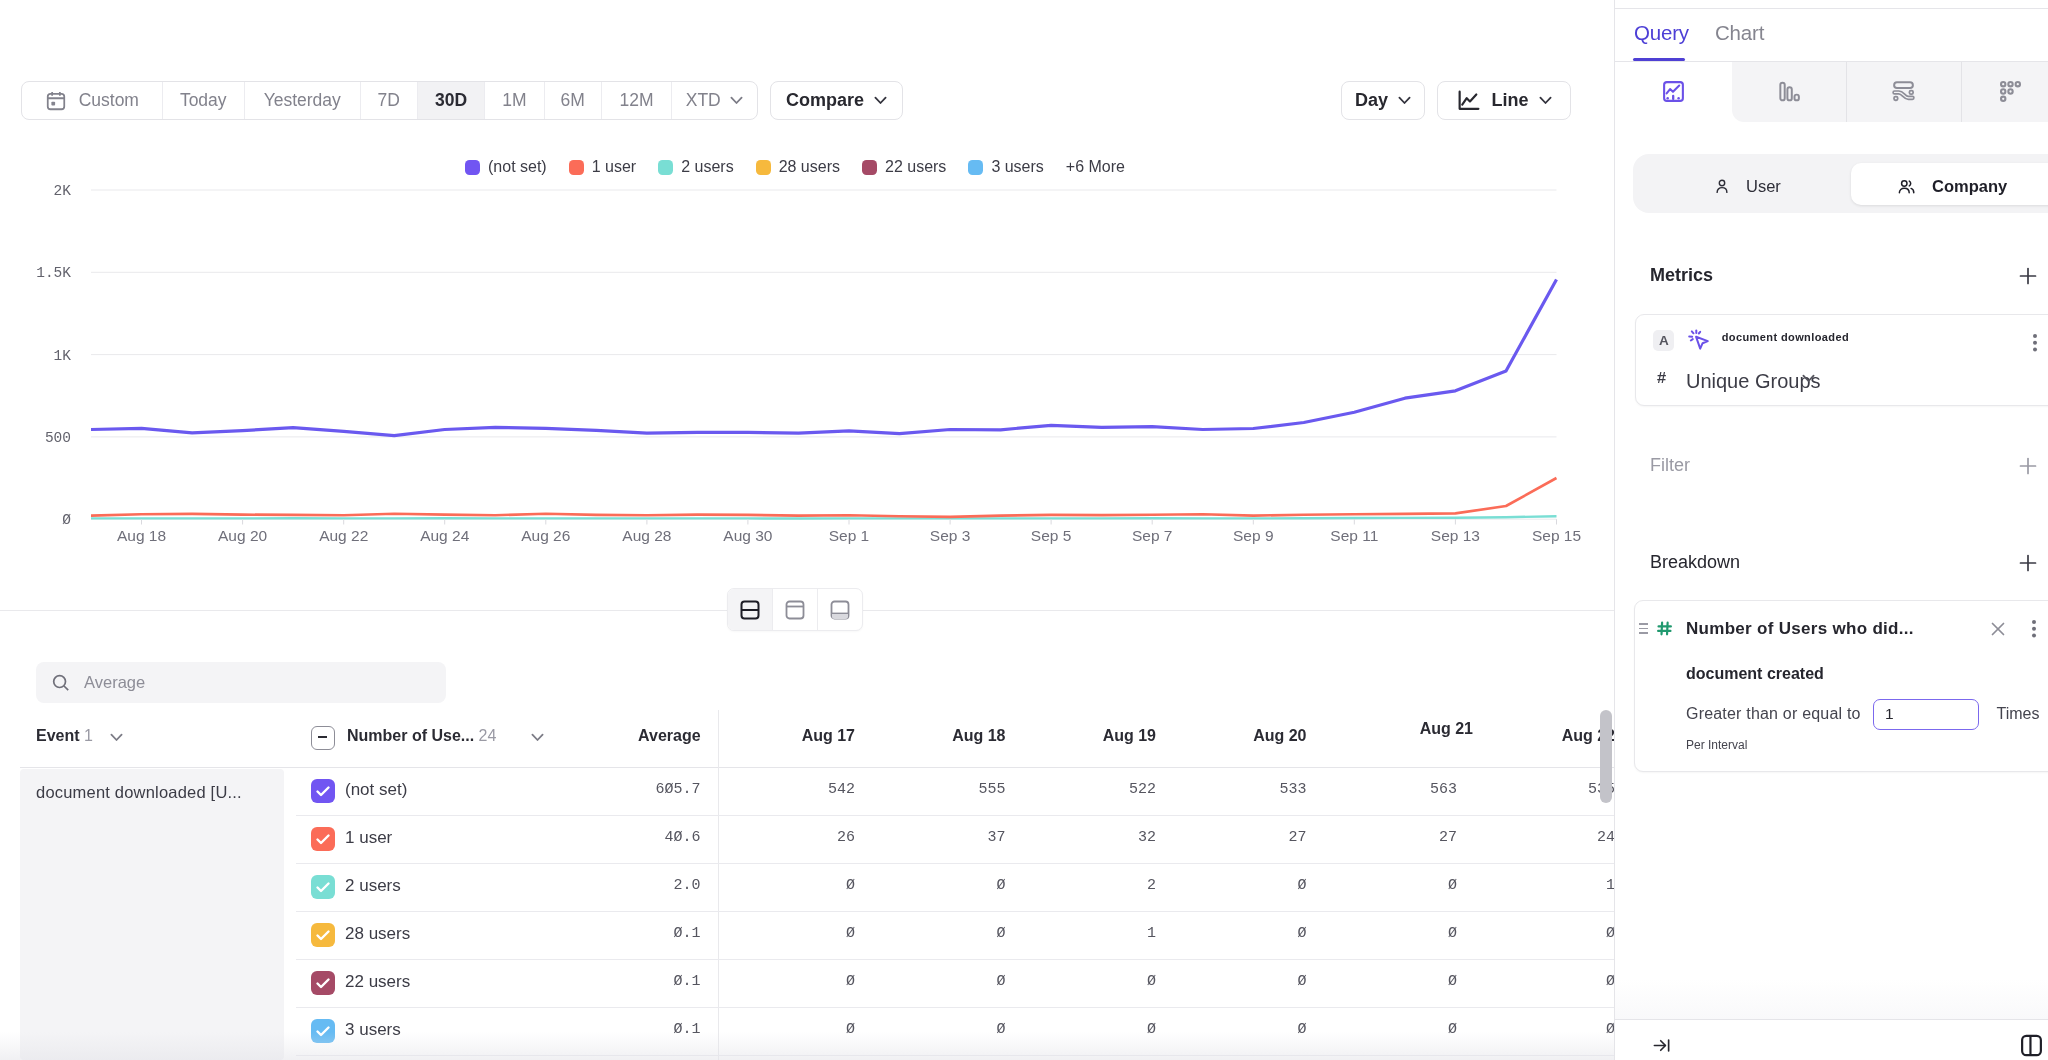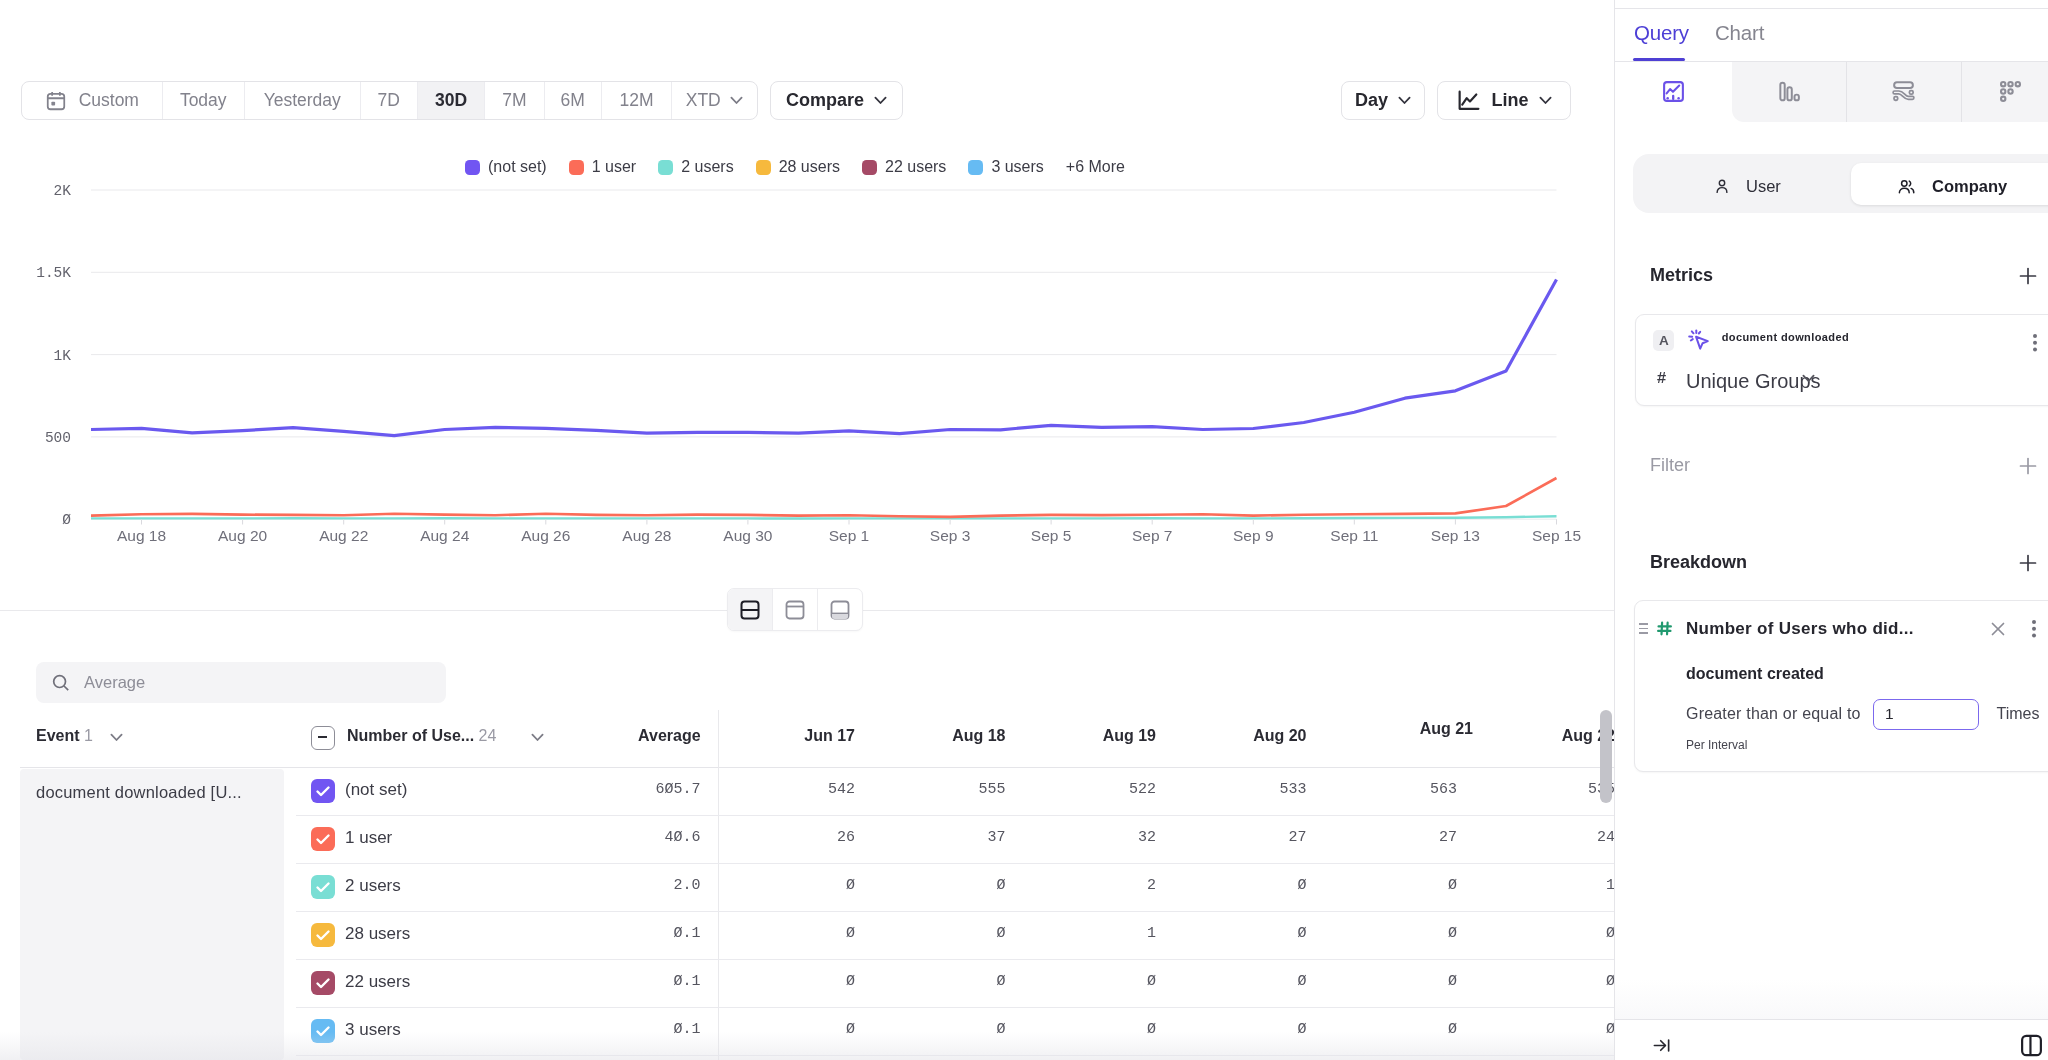"7M" div.dbtn { text: 7M -> 1M }
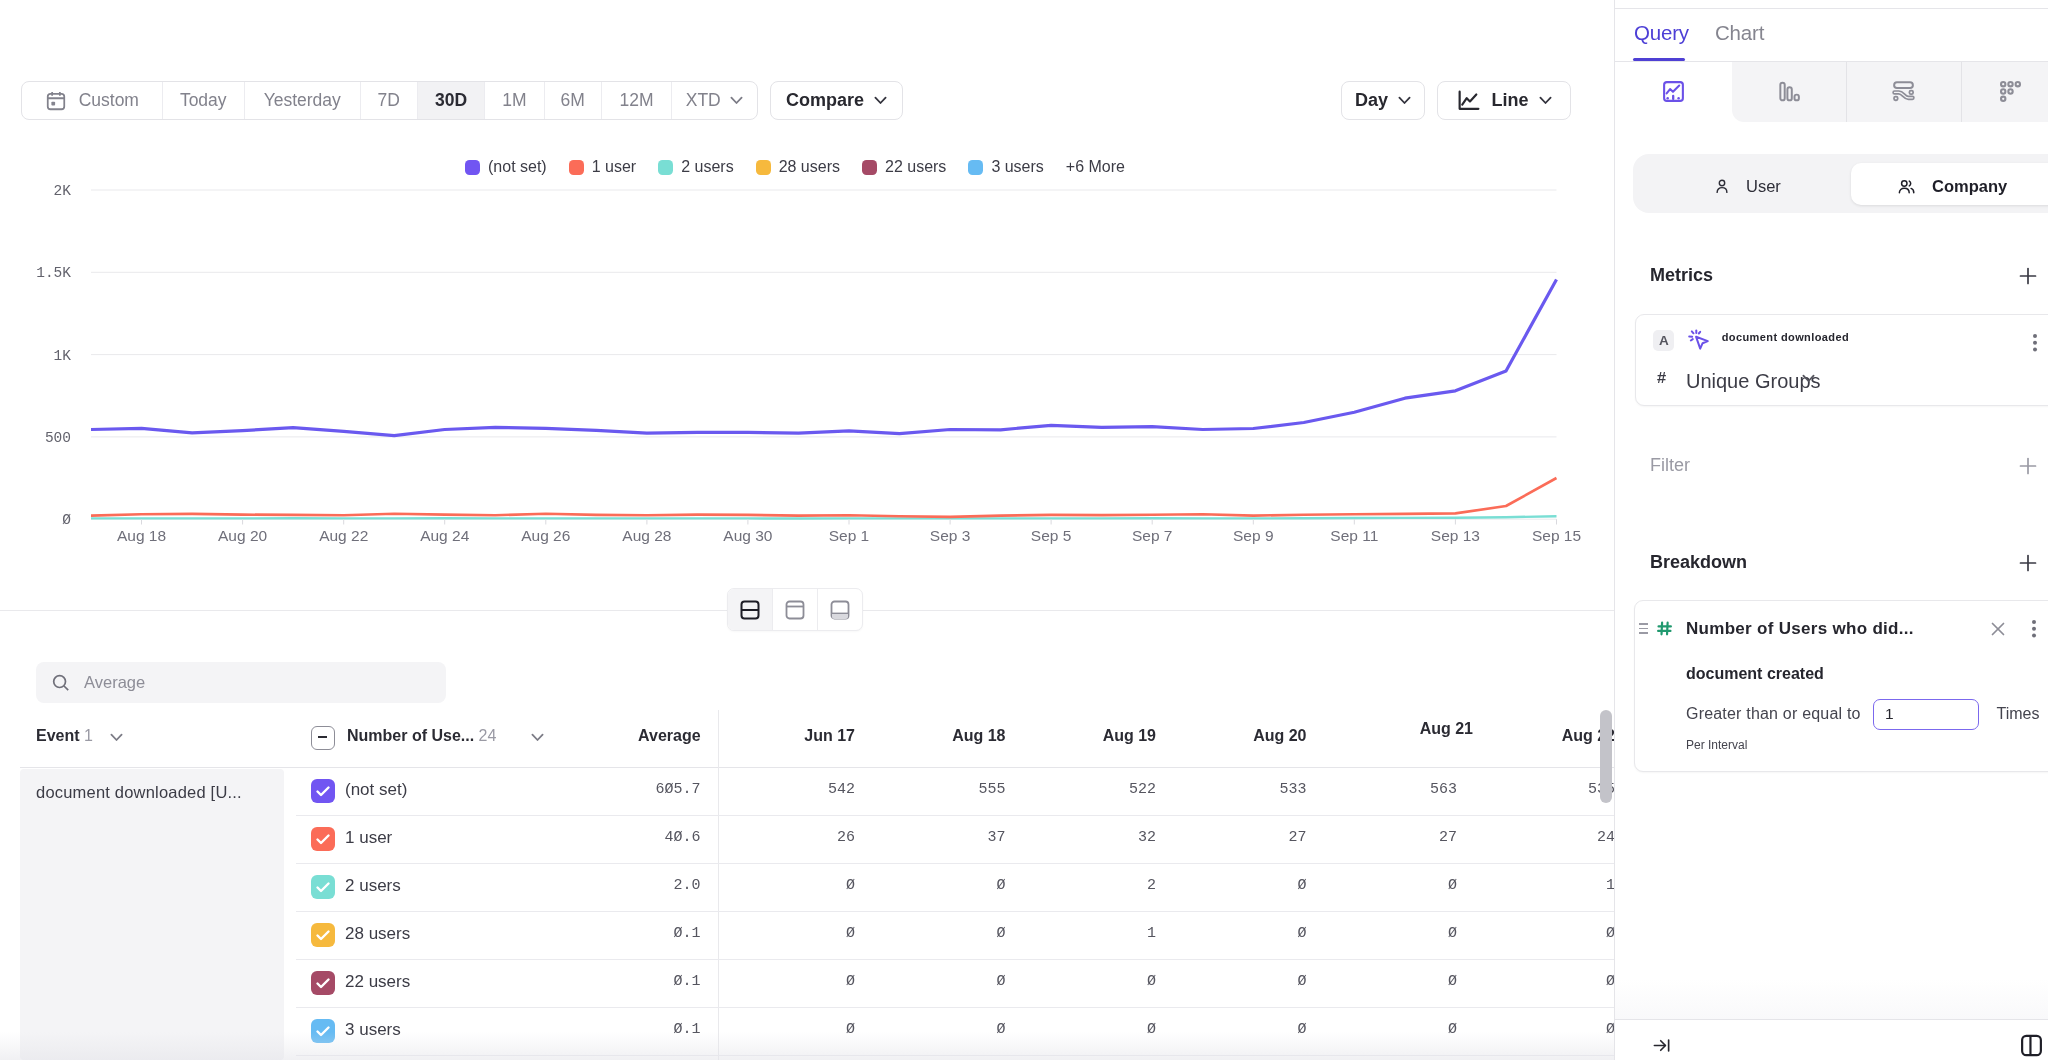"Breakdown" div.abs { font-weight: 700 -> 400 }
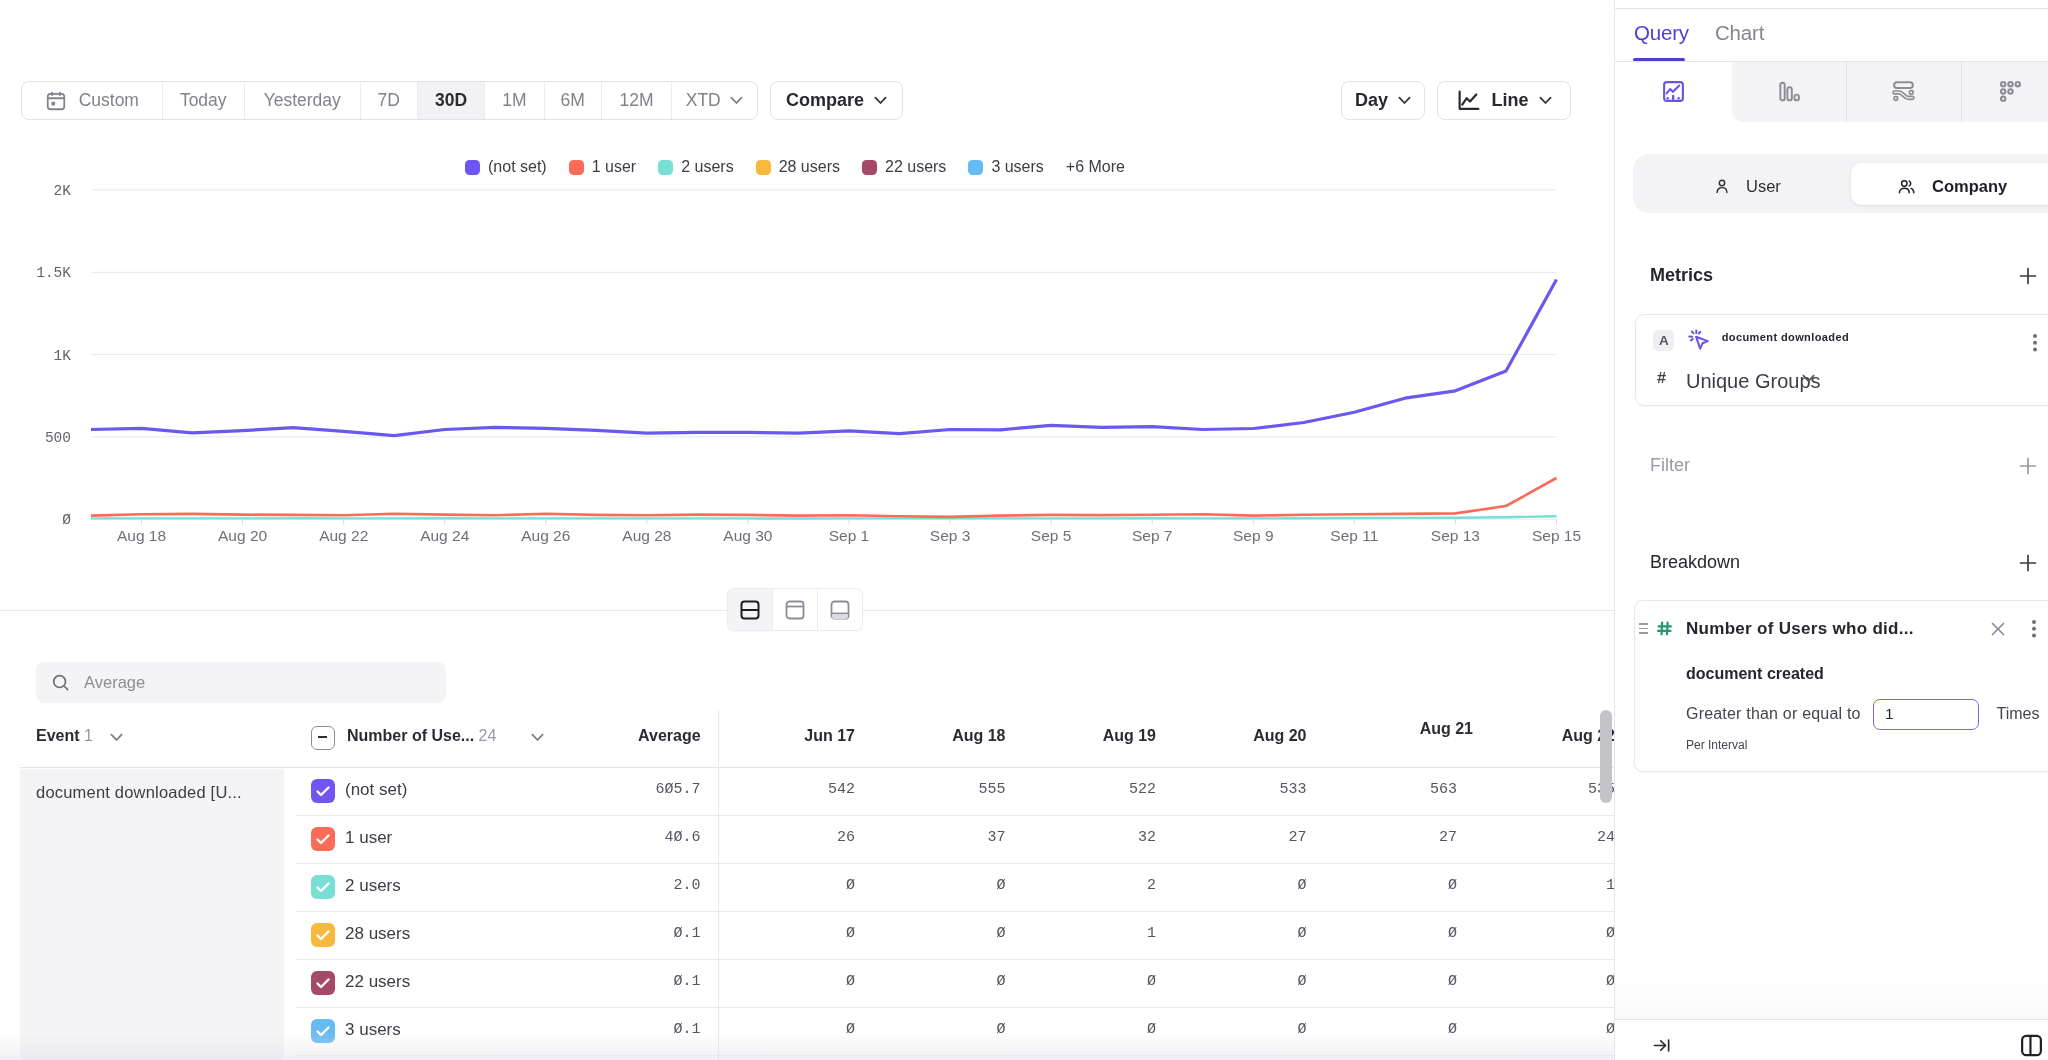"Jun 17" div.abs { text: Jun -> Aug }
